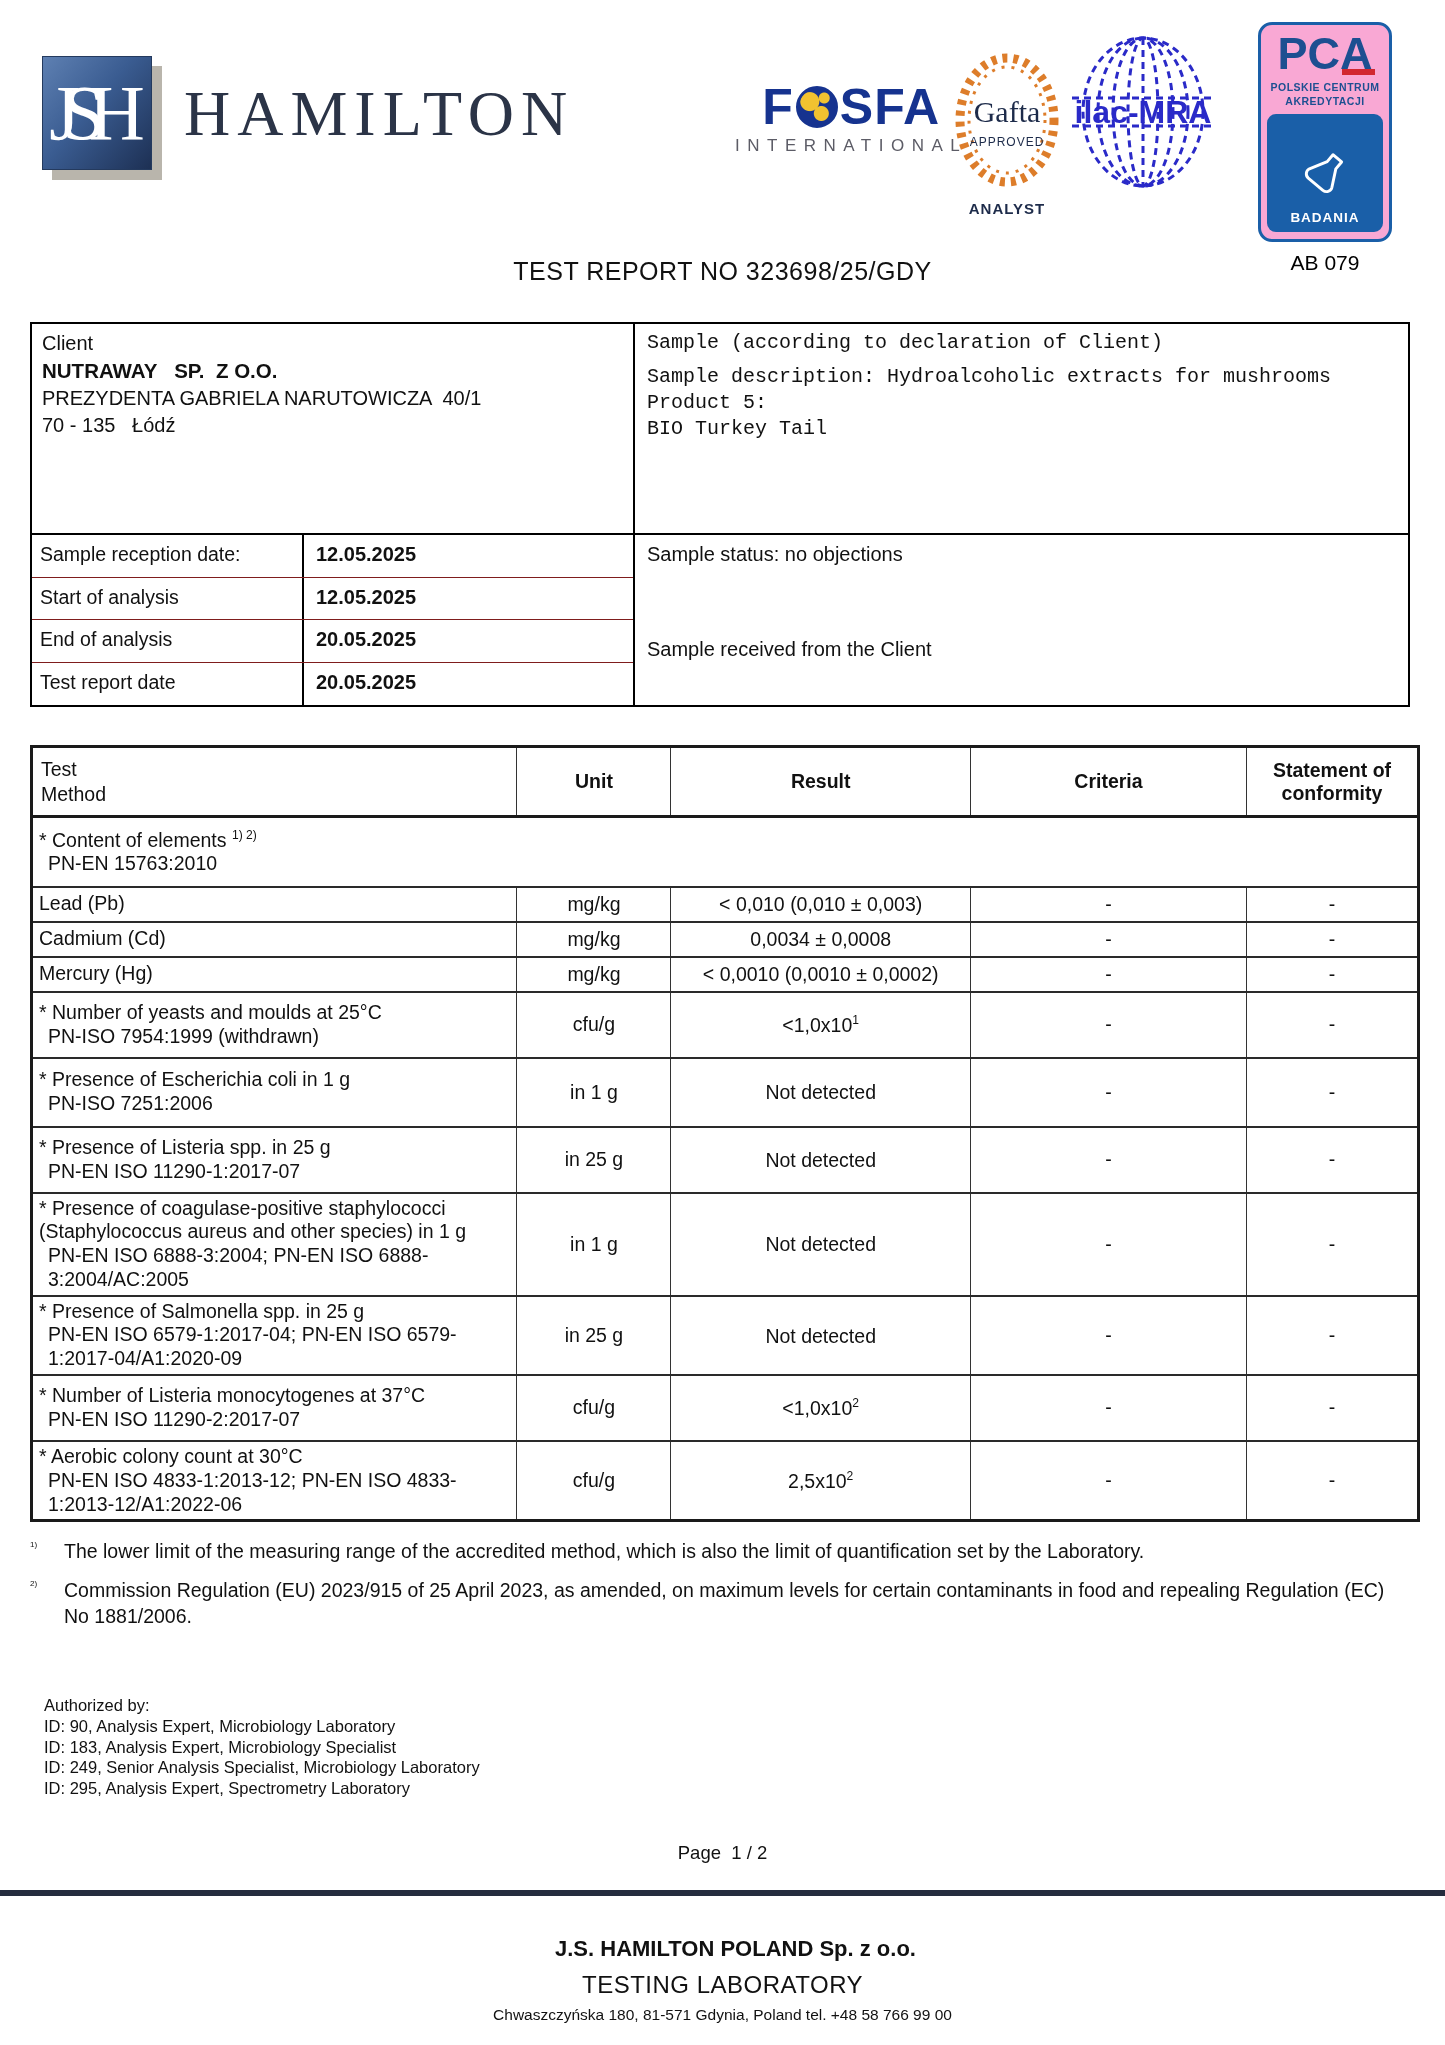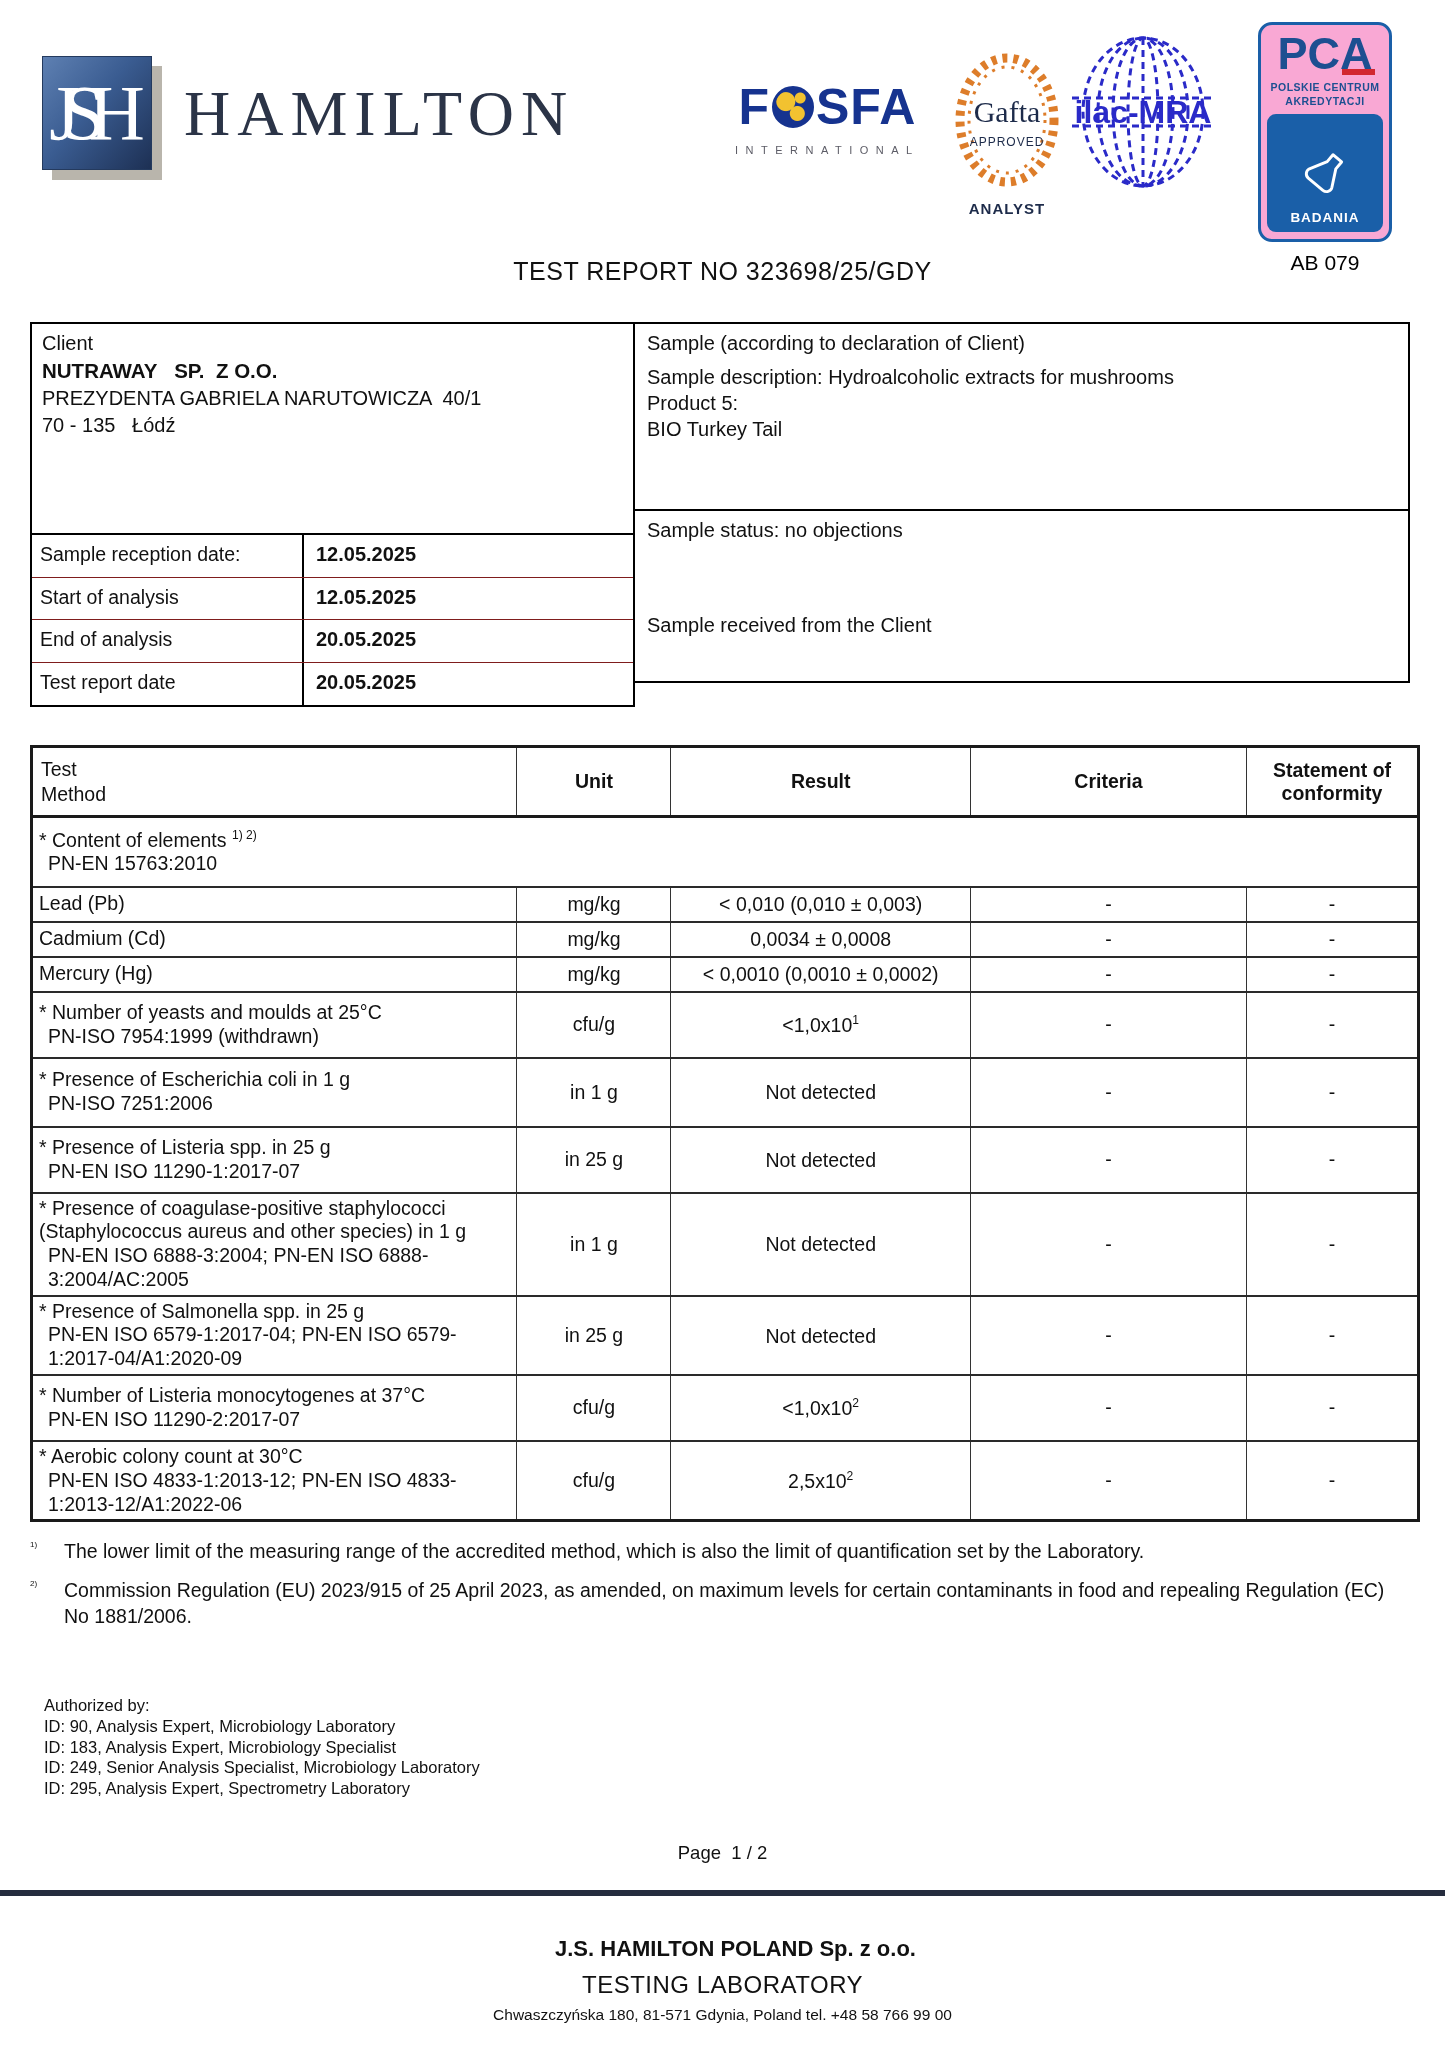"INTERNATIONAL" .fosfa-sub { font-size: 11px -> 17px; margin-top: 8px -> none }
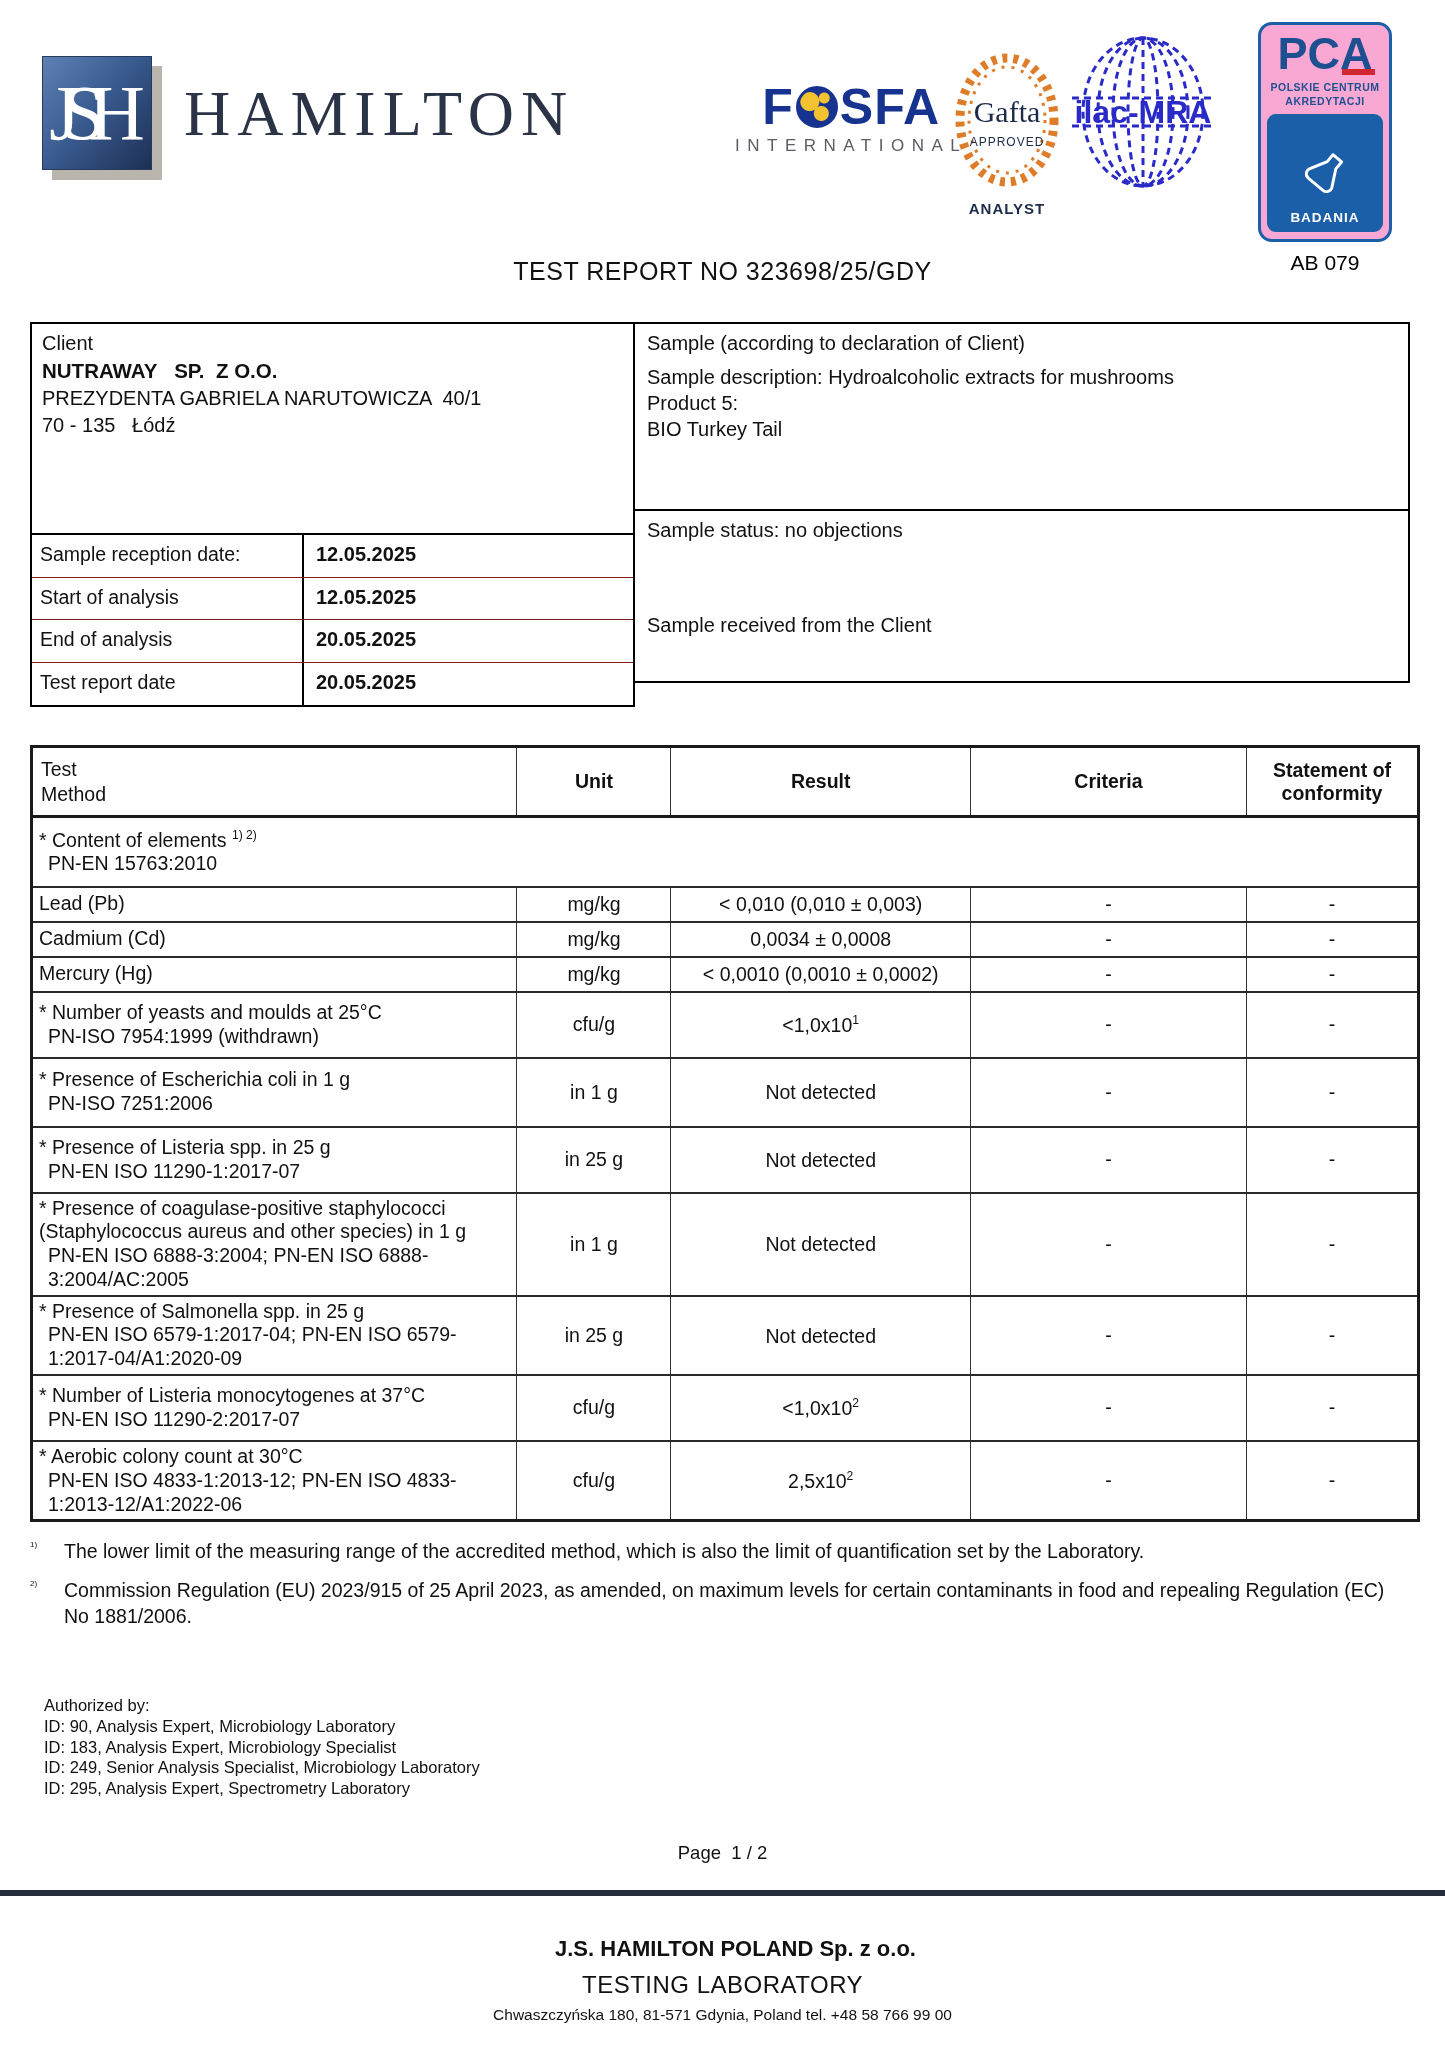"Sample (according to declaration of" .sample-box { font-family: none -> Liberation Mono, monospace; height: 189px -> 213px }
